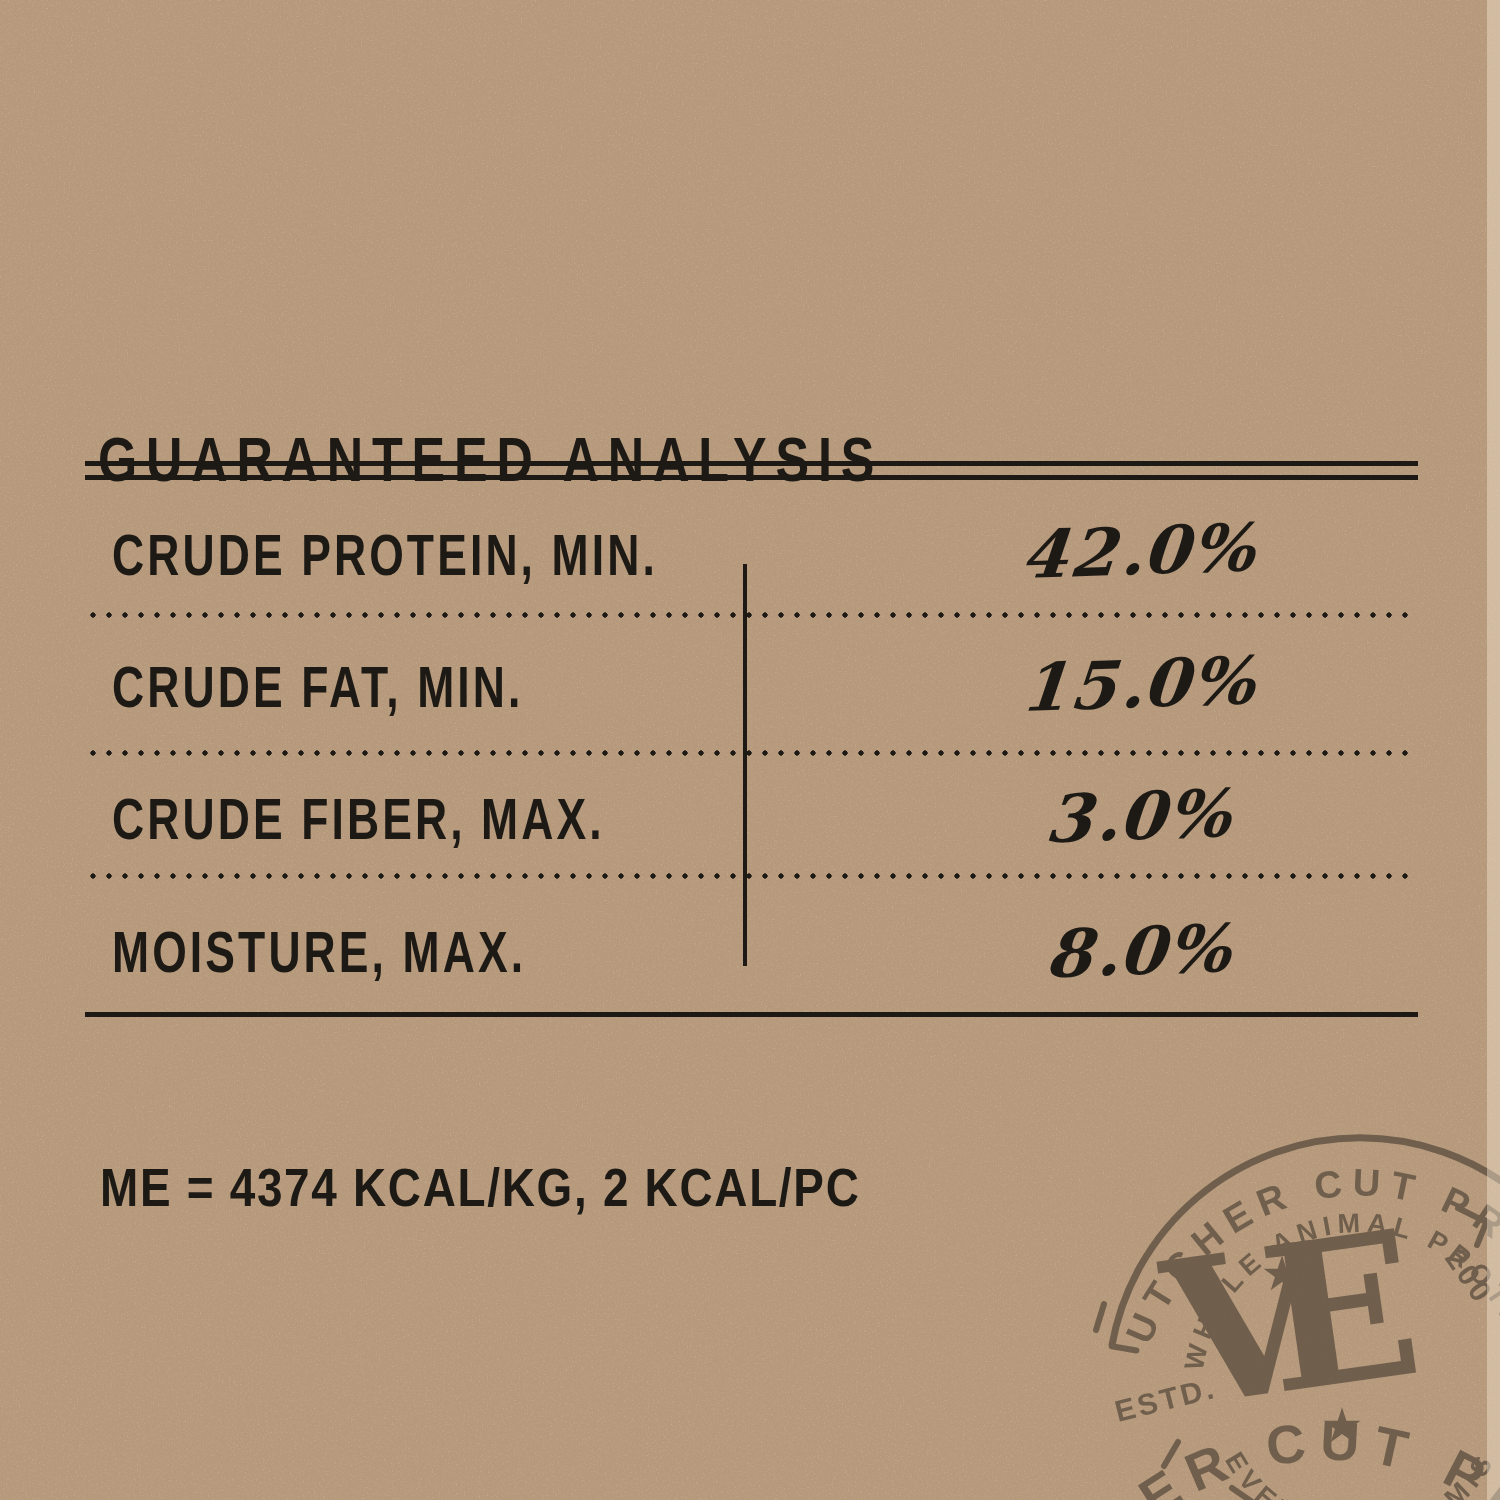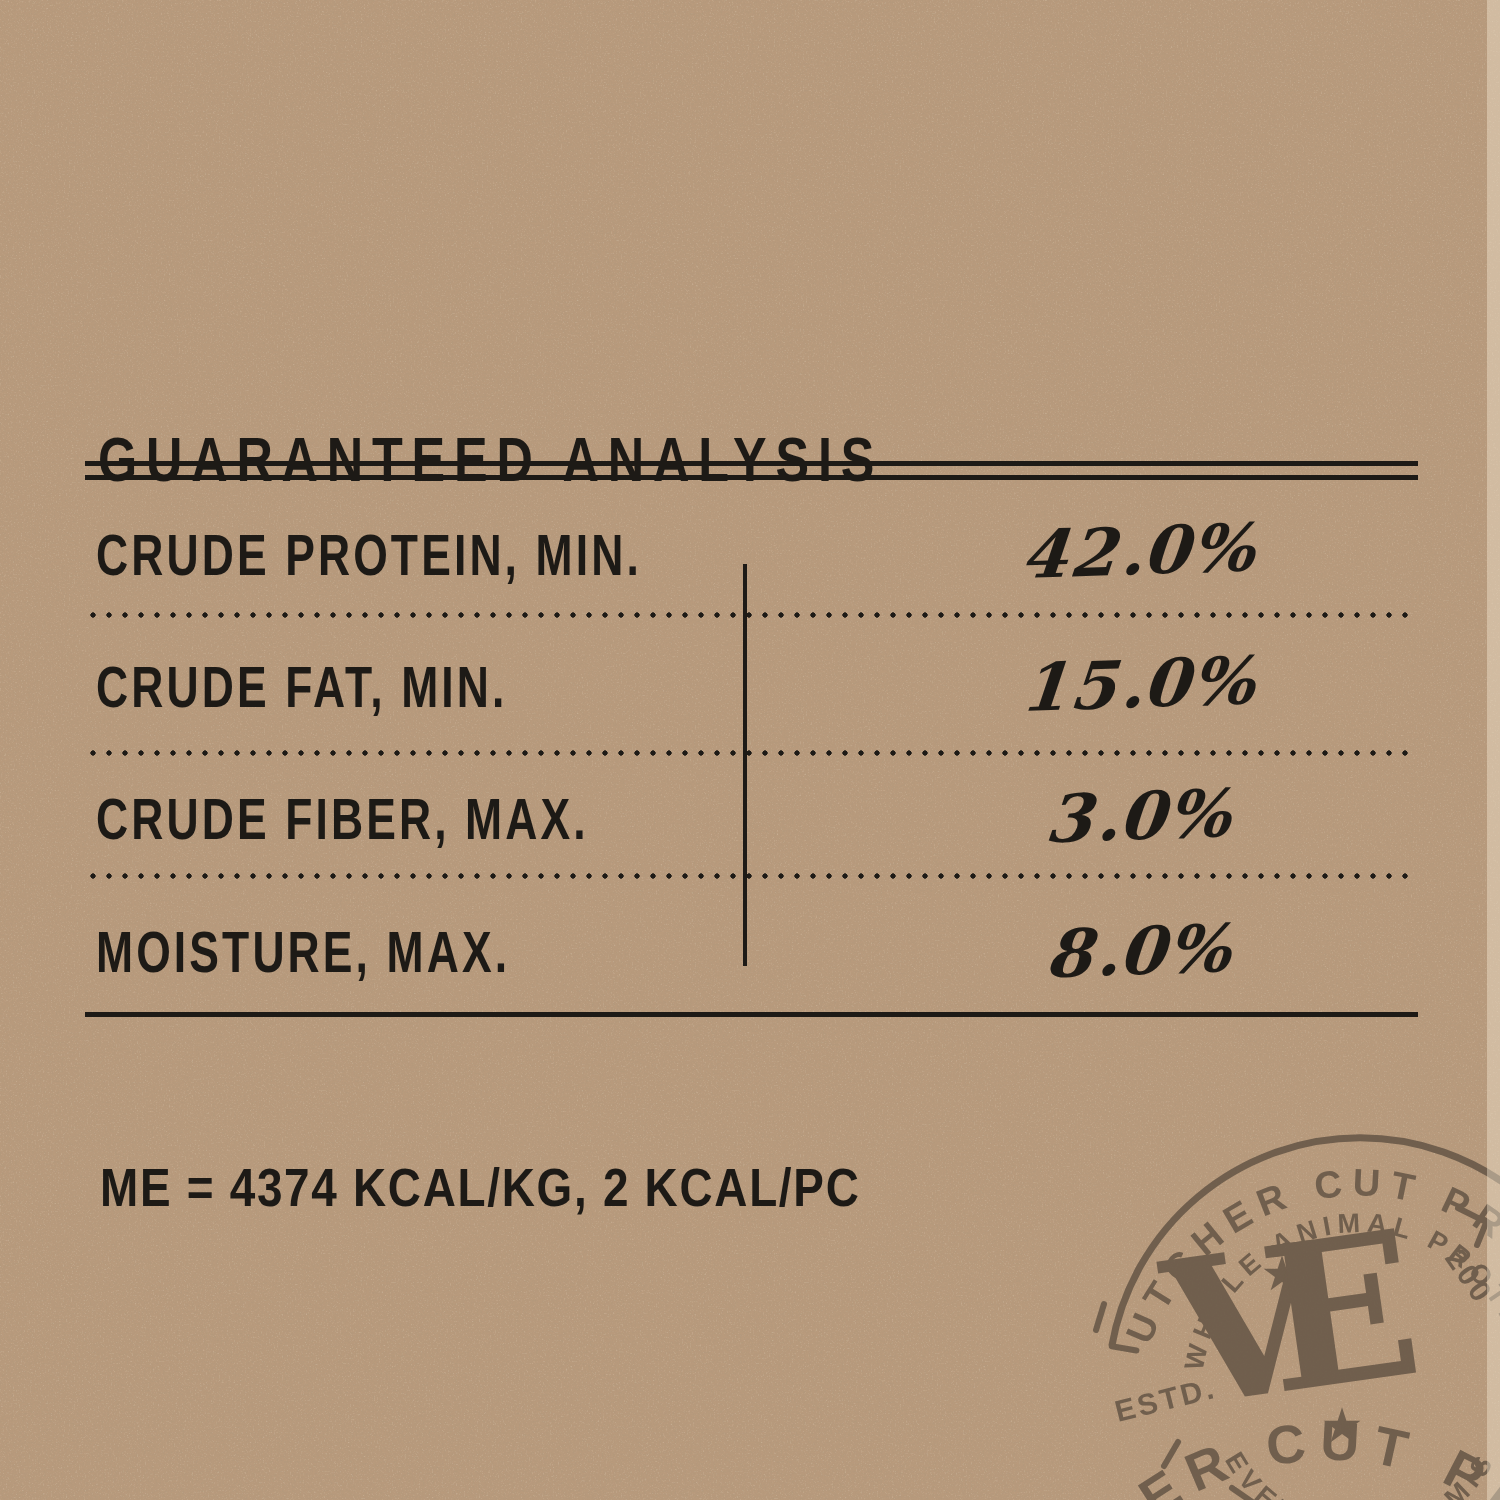"CRUDE PROTEIN, MIN." .row { left: 96px -> 112px }
